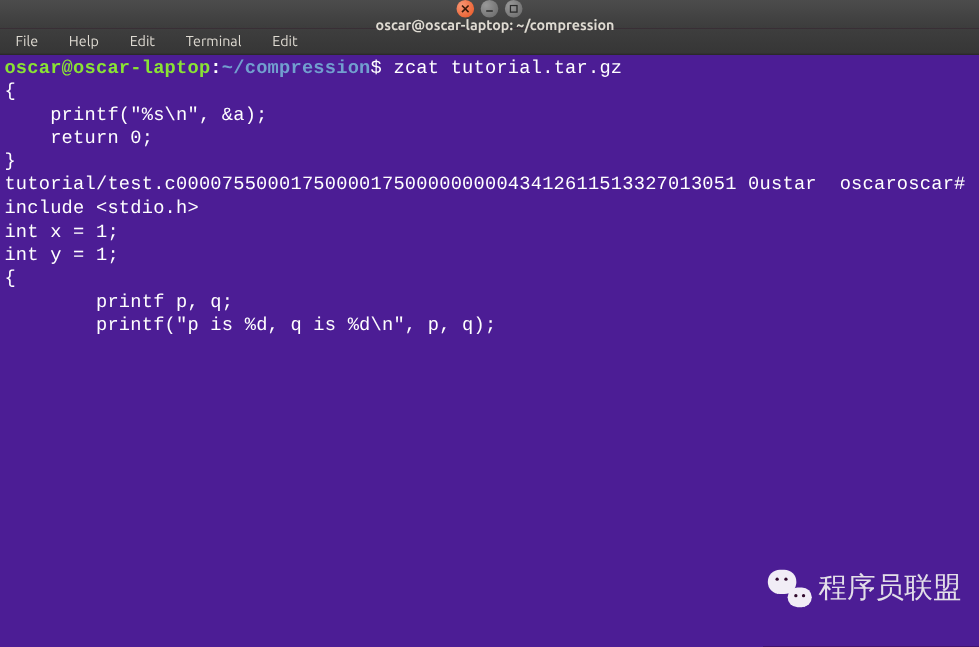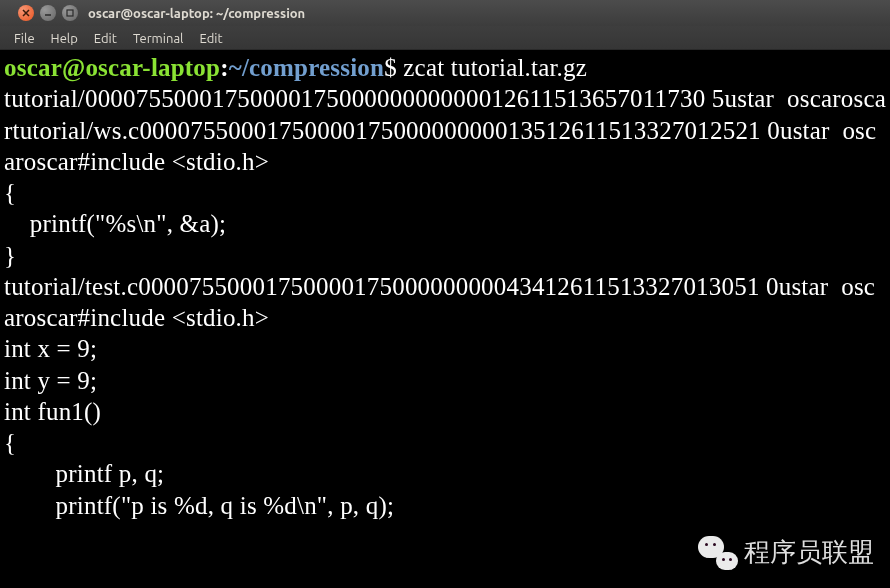"oscar@oscar-laptop: ~/compression" .titlebar { flex-direction: none -> column }
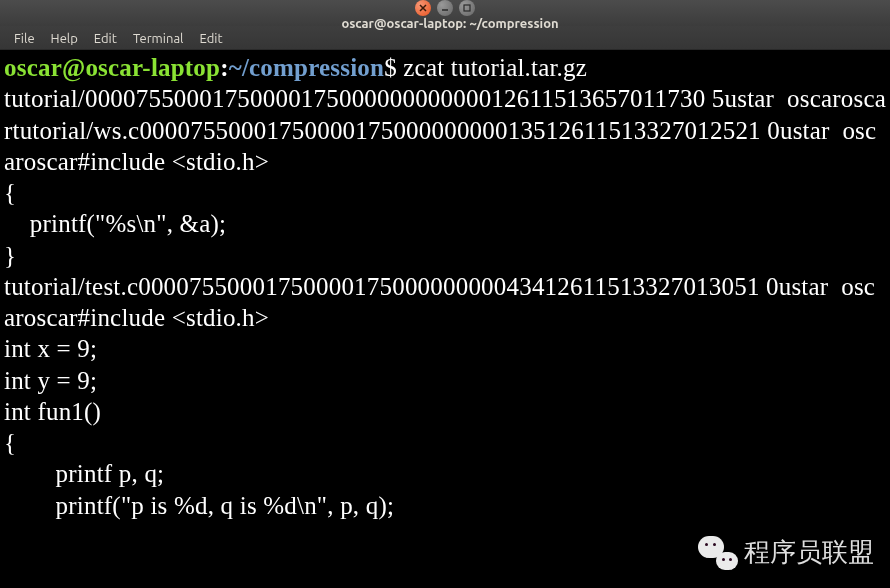"File" .menubar { gap: 0 -> 12px }
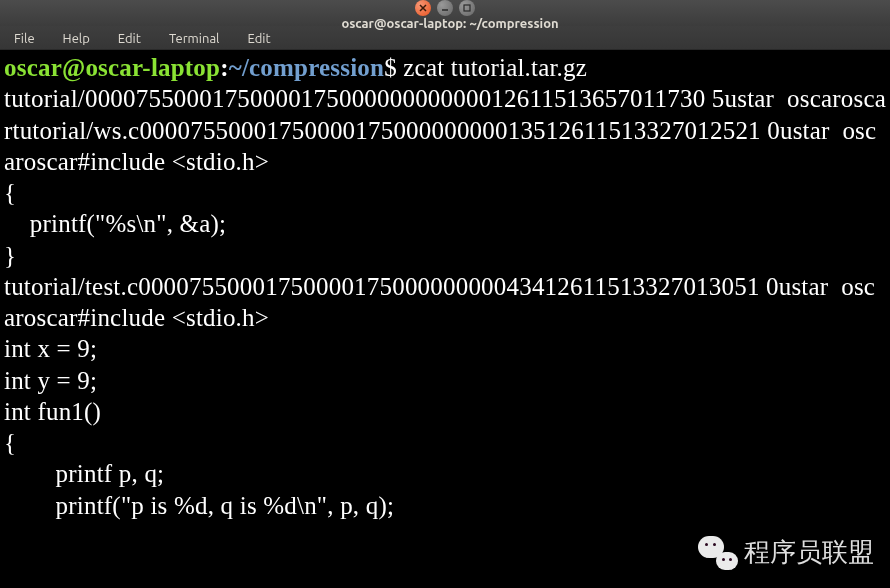"oscar@oscar-laptop:~/compression$ zcat" .terminal-body { background: #000000 -> #4c1d95; font-family: Liberation Serif, serif -> Liberation Mono, monospace; font-size: 25px -> 17px }
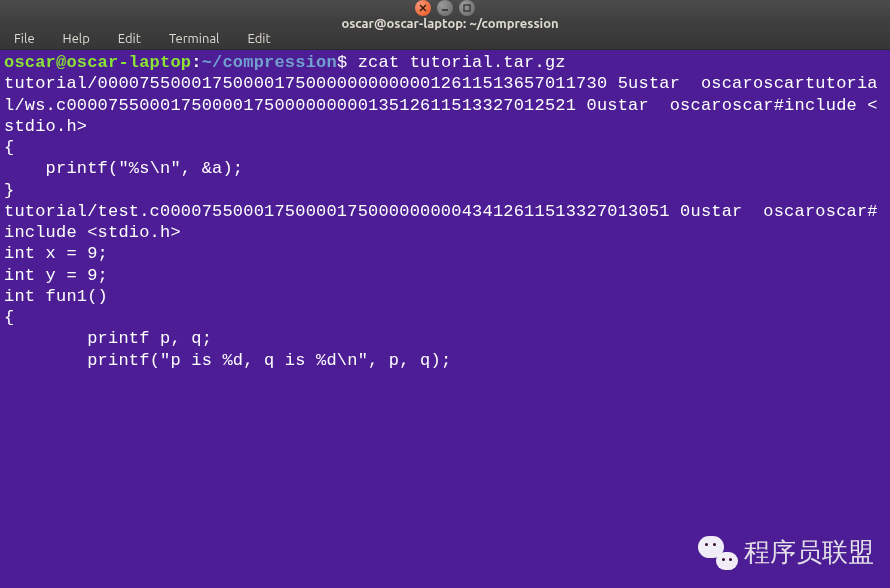"tutorial/0000755000175000017500000000000" div.term-line { html: <div>tutorial/0000755000175000017500000000000012611513657011730 5ustar oscaroscartutorial/ws.c0000755000175000017500000000013512611513327012521 0ustar oscaroscar#include &lt;stdio.h&gt;</div> -> none }
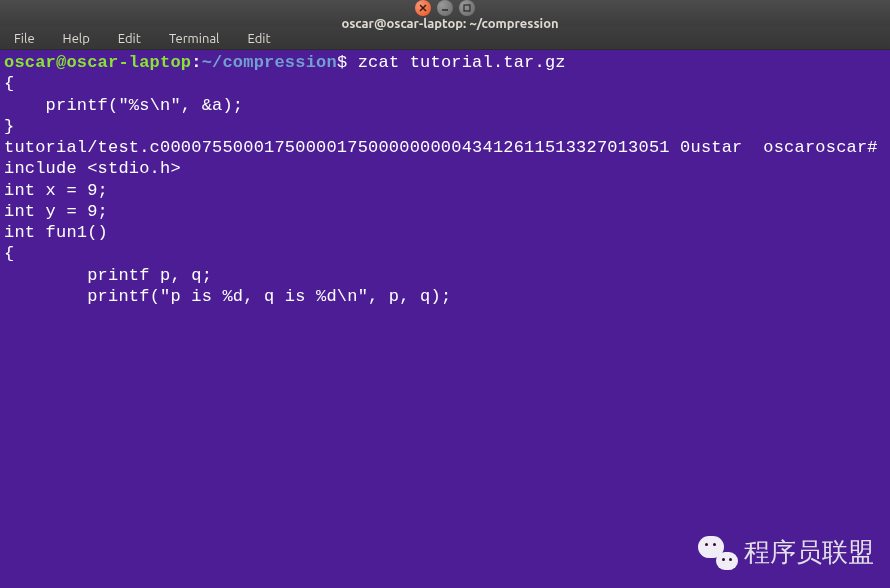"return 0;" div.term-line { html: none -> <div> return 0;</div> }
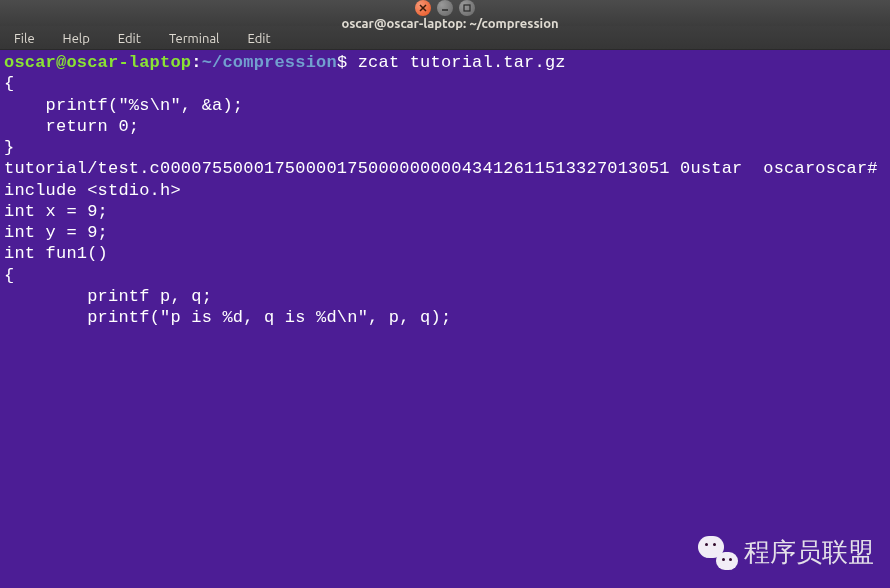"int x = 9;" div.term-line { text: 9 -> 1 }
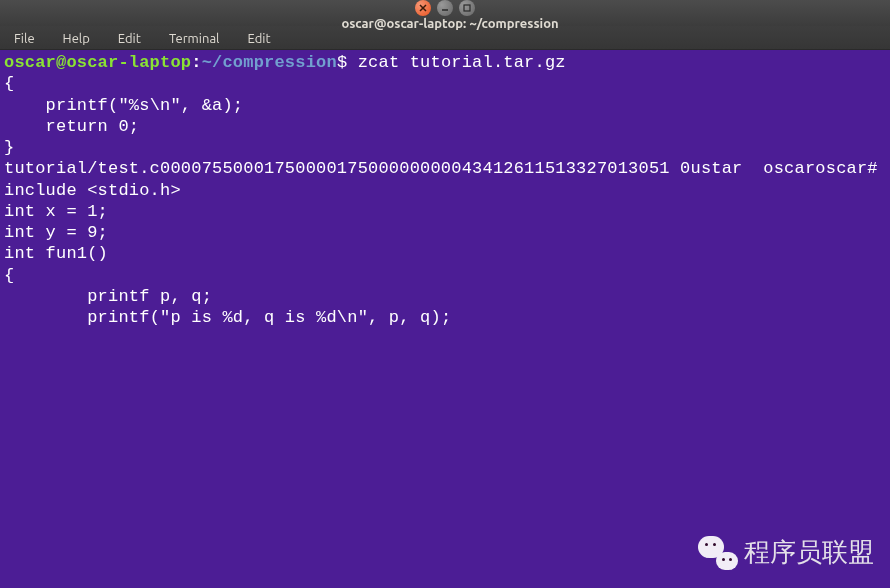"int y = 9;" div.term-line { text: 9 -> 1 }
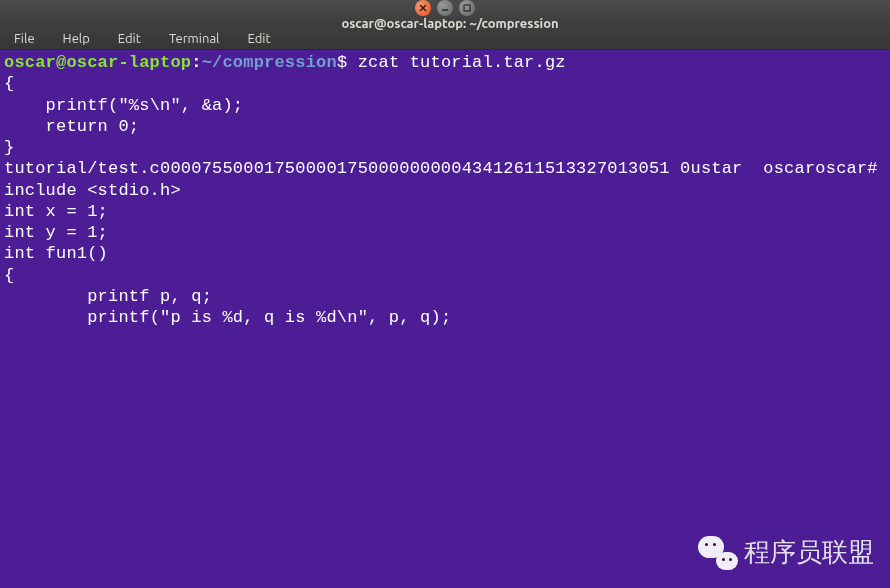"int fun1()" div.term-line { html: <div>int fun1()</div> -> none }
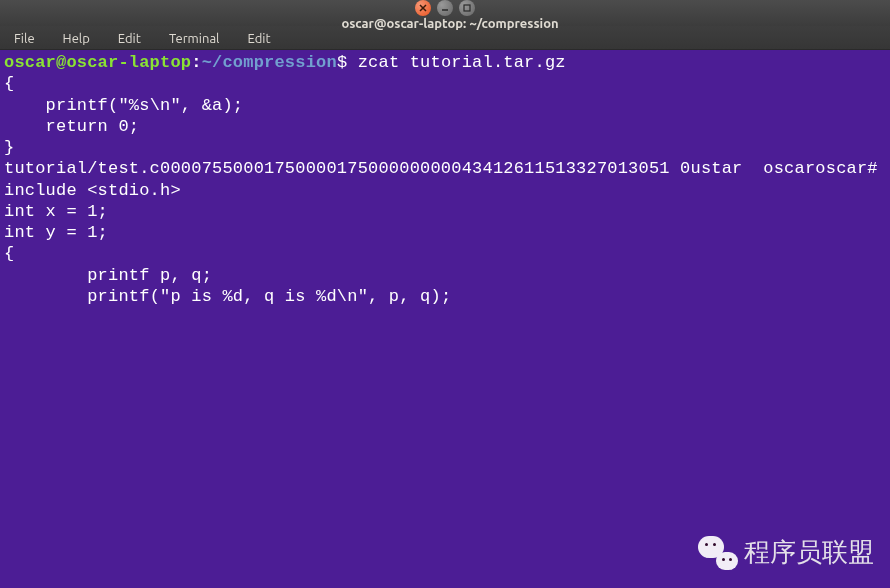"程序员联盟" .watermark { bottom: 18px -> 36px }
